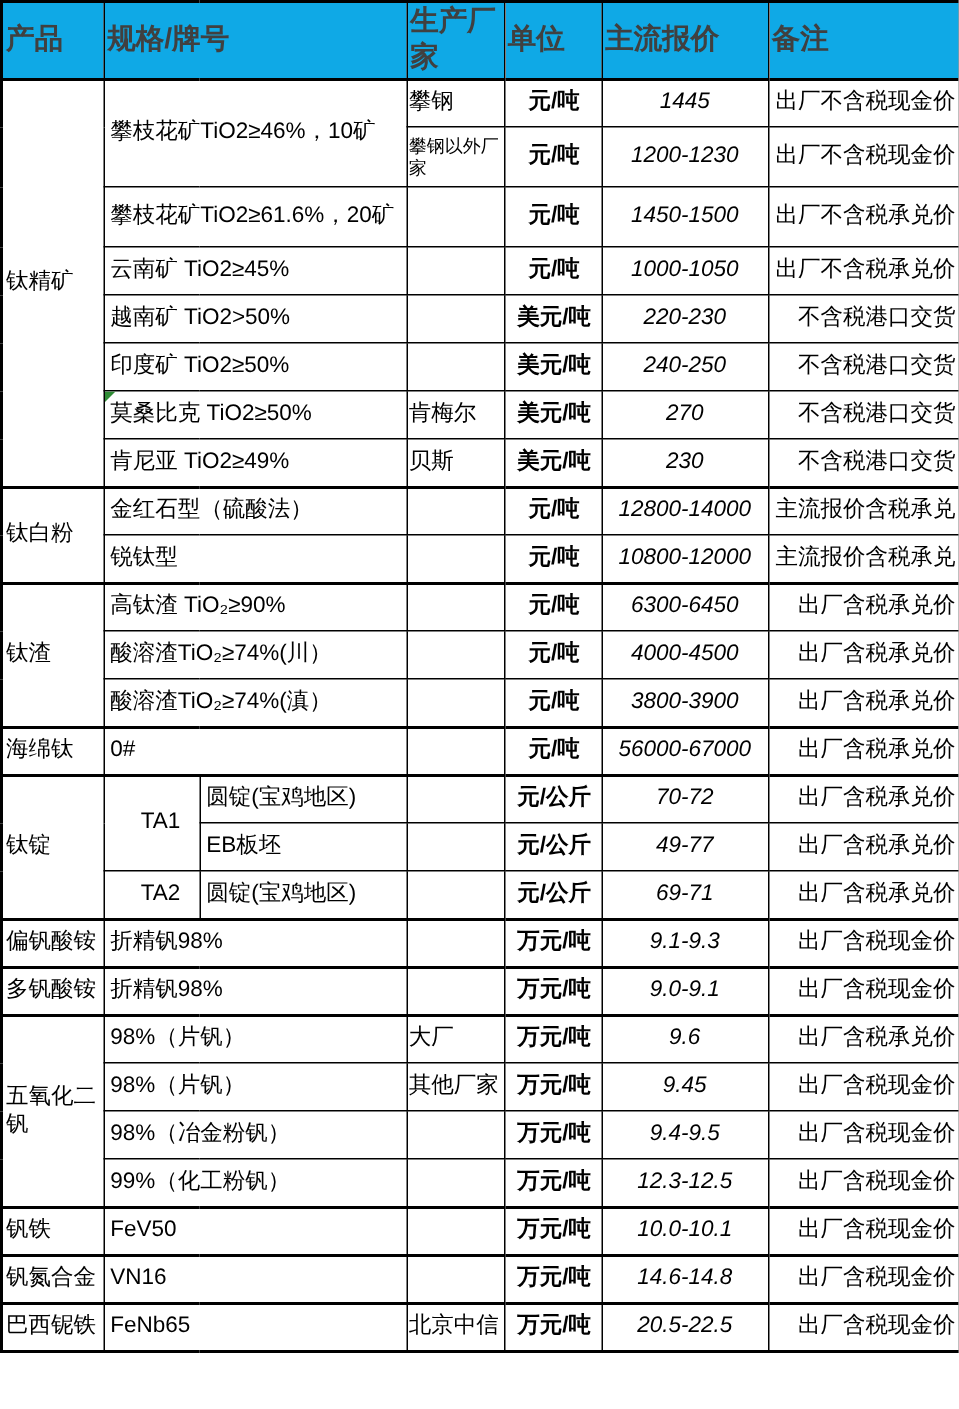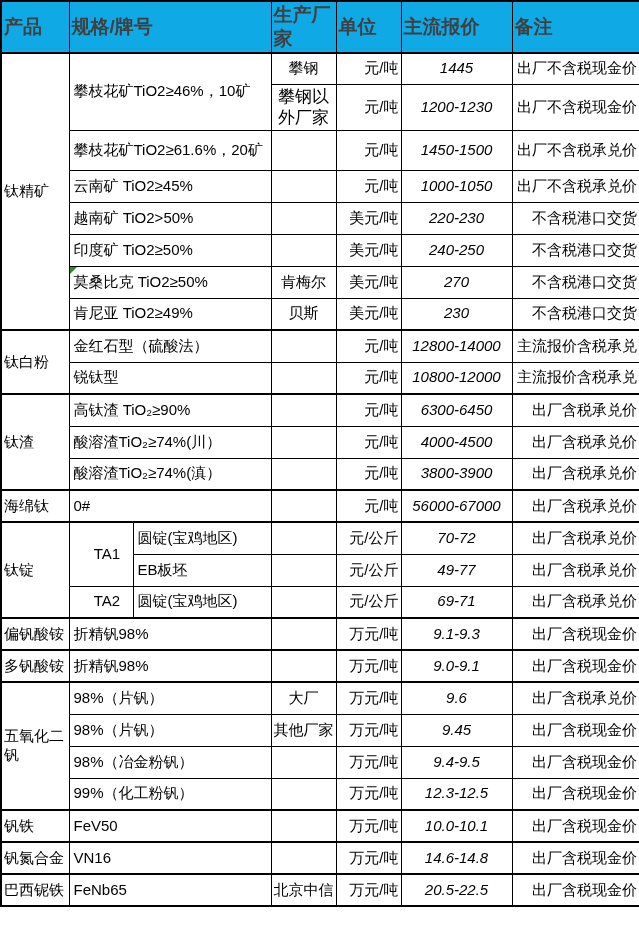"攀钢" td.mfr { text-align: center -> left }
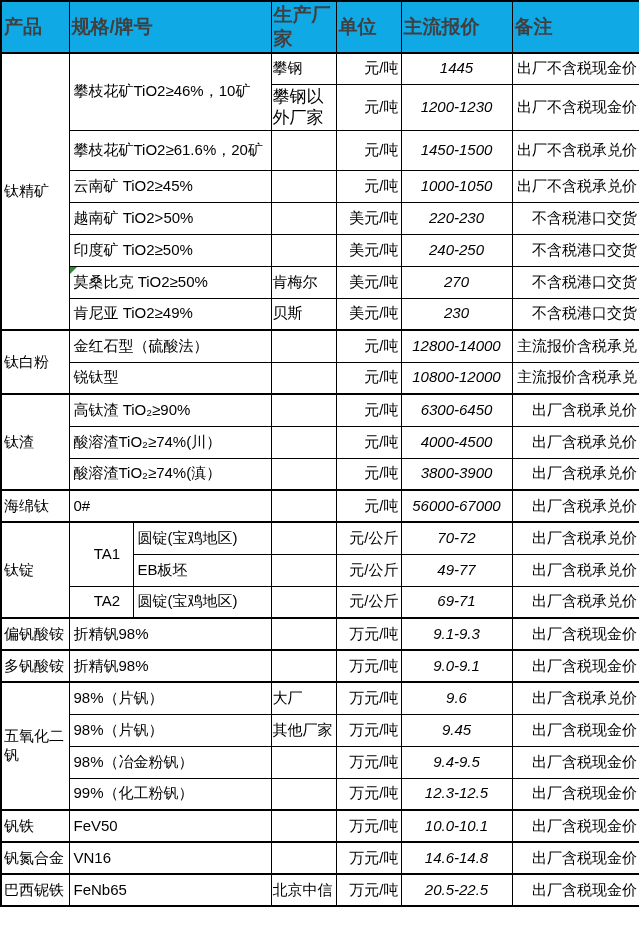"元/吨" td.unit { font-weight: none -> bold; text-align: right -> center }
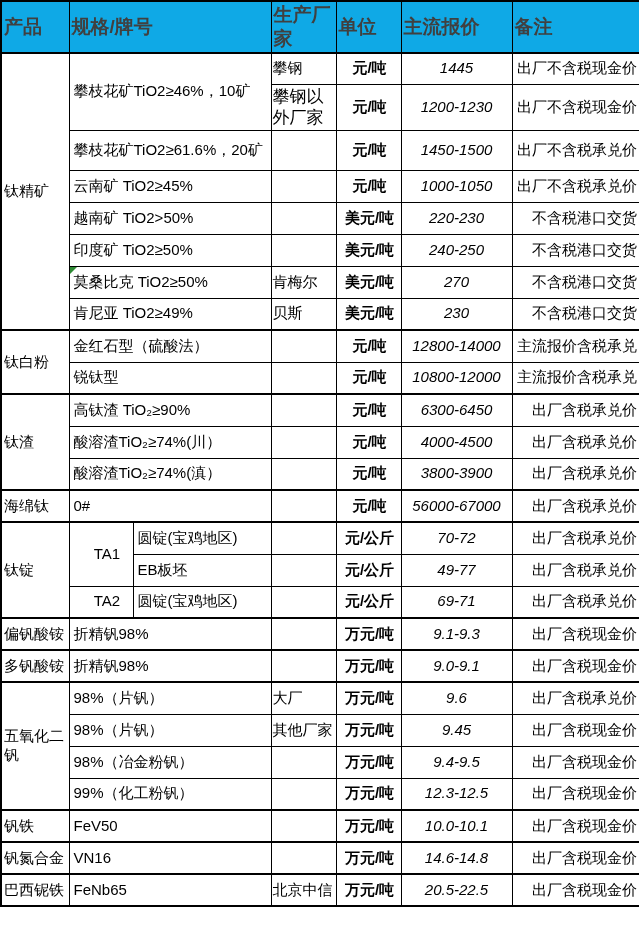"攀钢以外厂家" td.mfr.small { font-size: 17px -> 12px }
